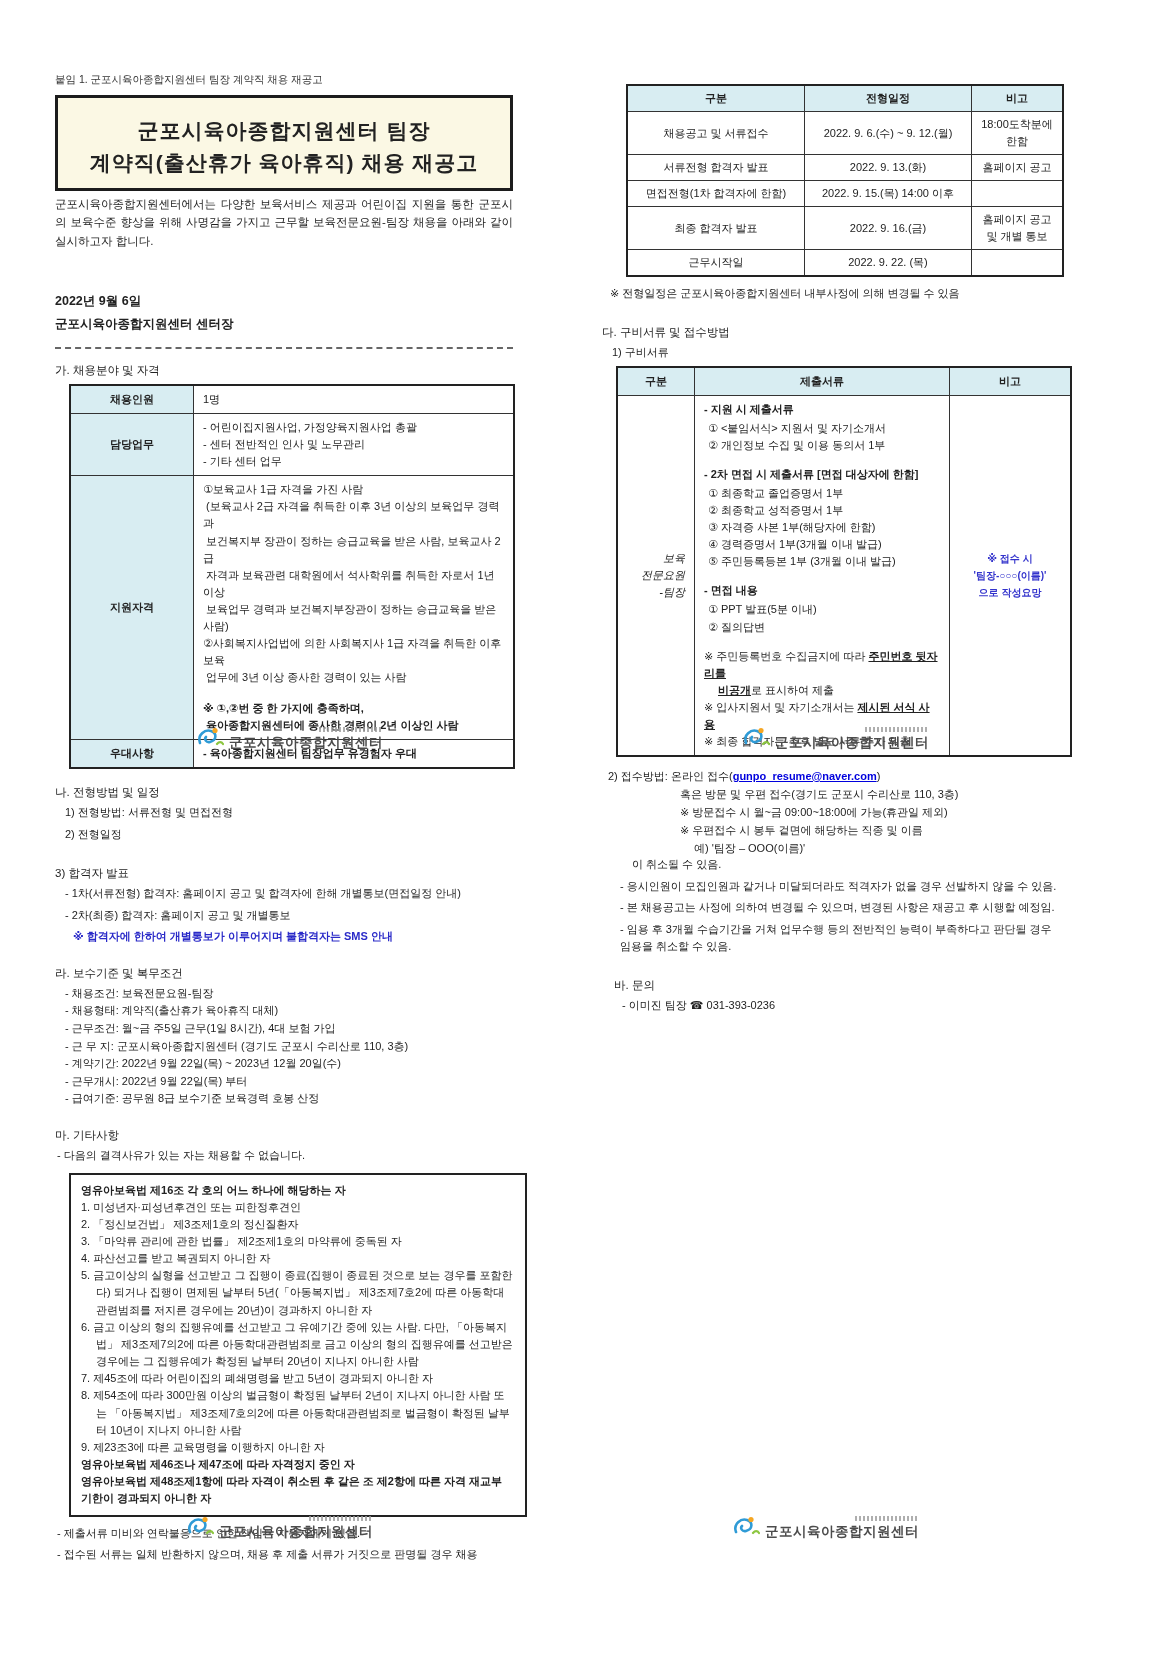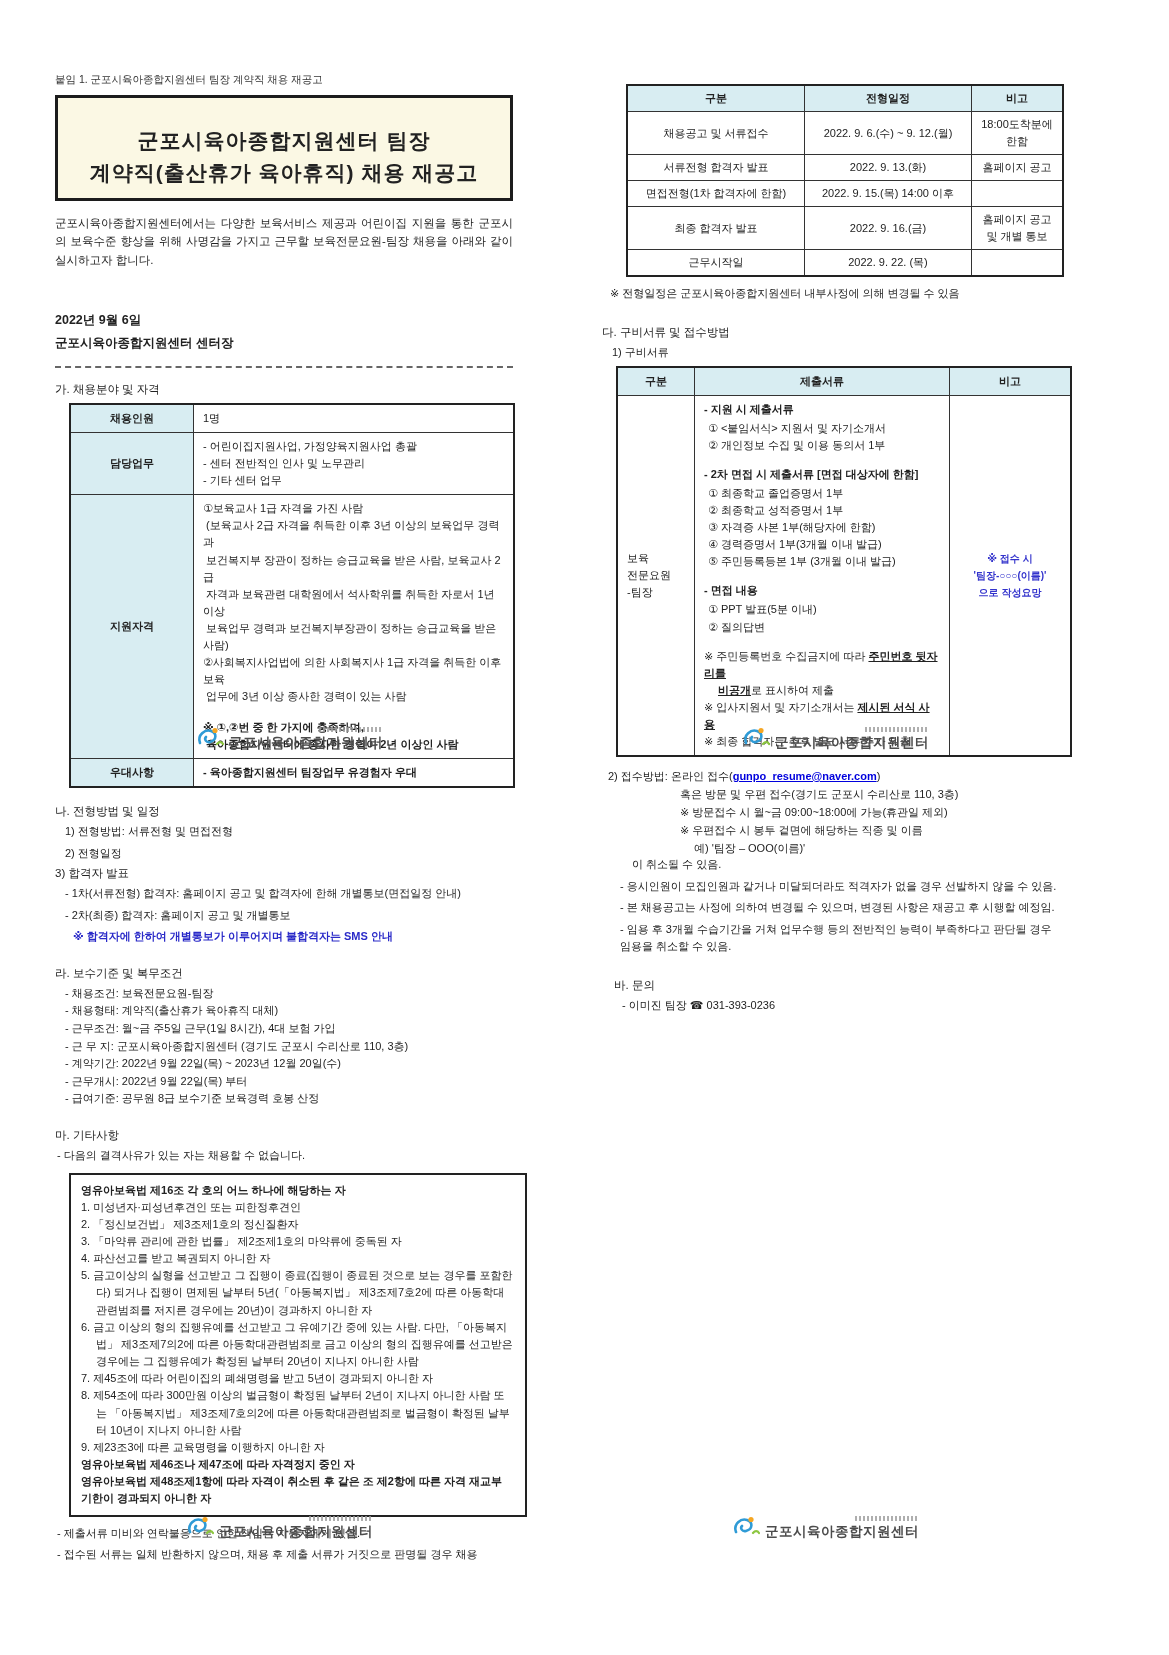"군포시육아종합지원센터 팀장" .title-box { padding: 27px 4px 10px 4px -> 17px 4px 10px 4px }
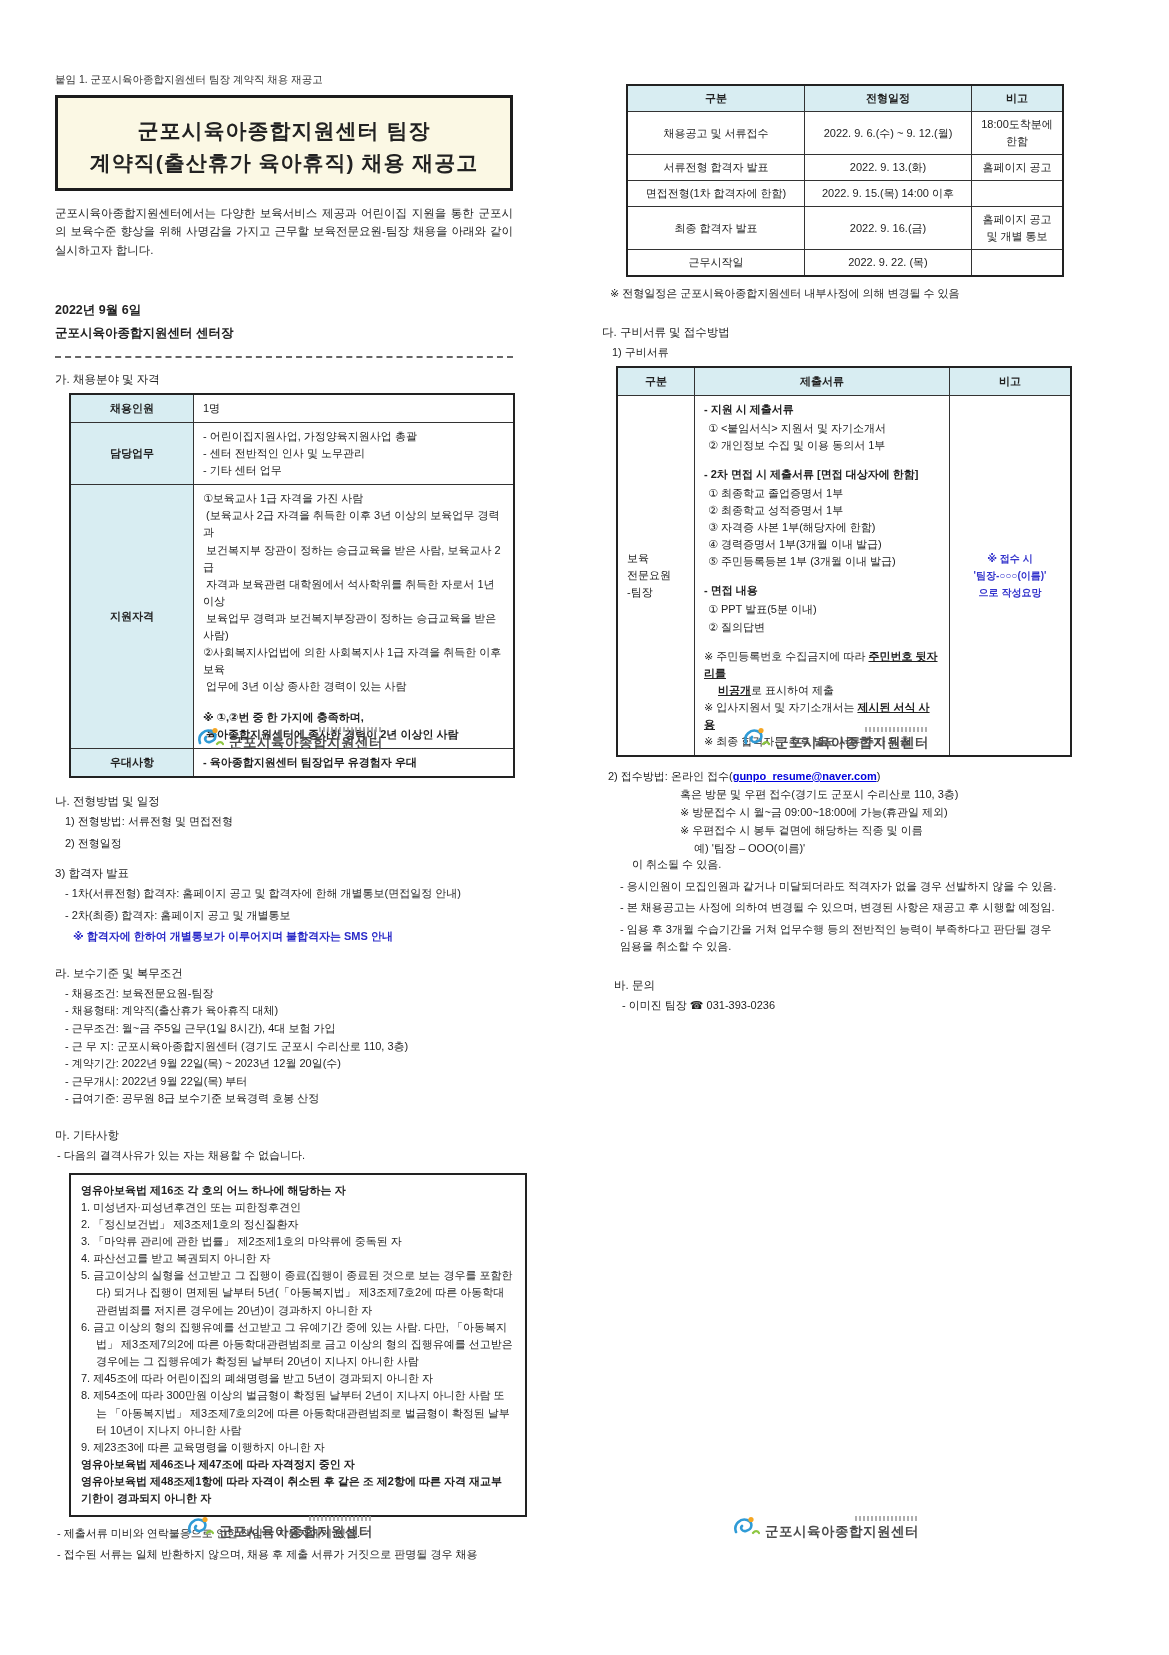"군포시육아종합지원센터에서는 다양한 보육서비스 제공과 어린이집" .intro { margin-top: 13px -> 4px }
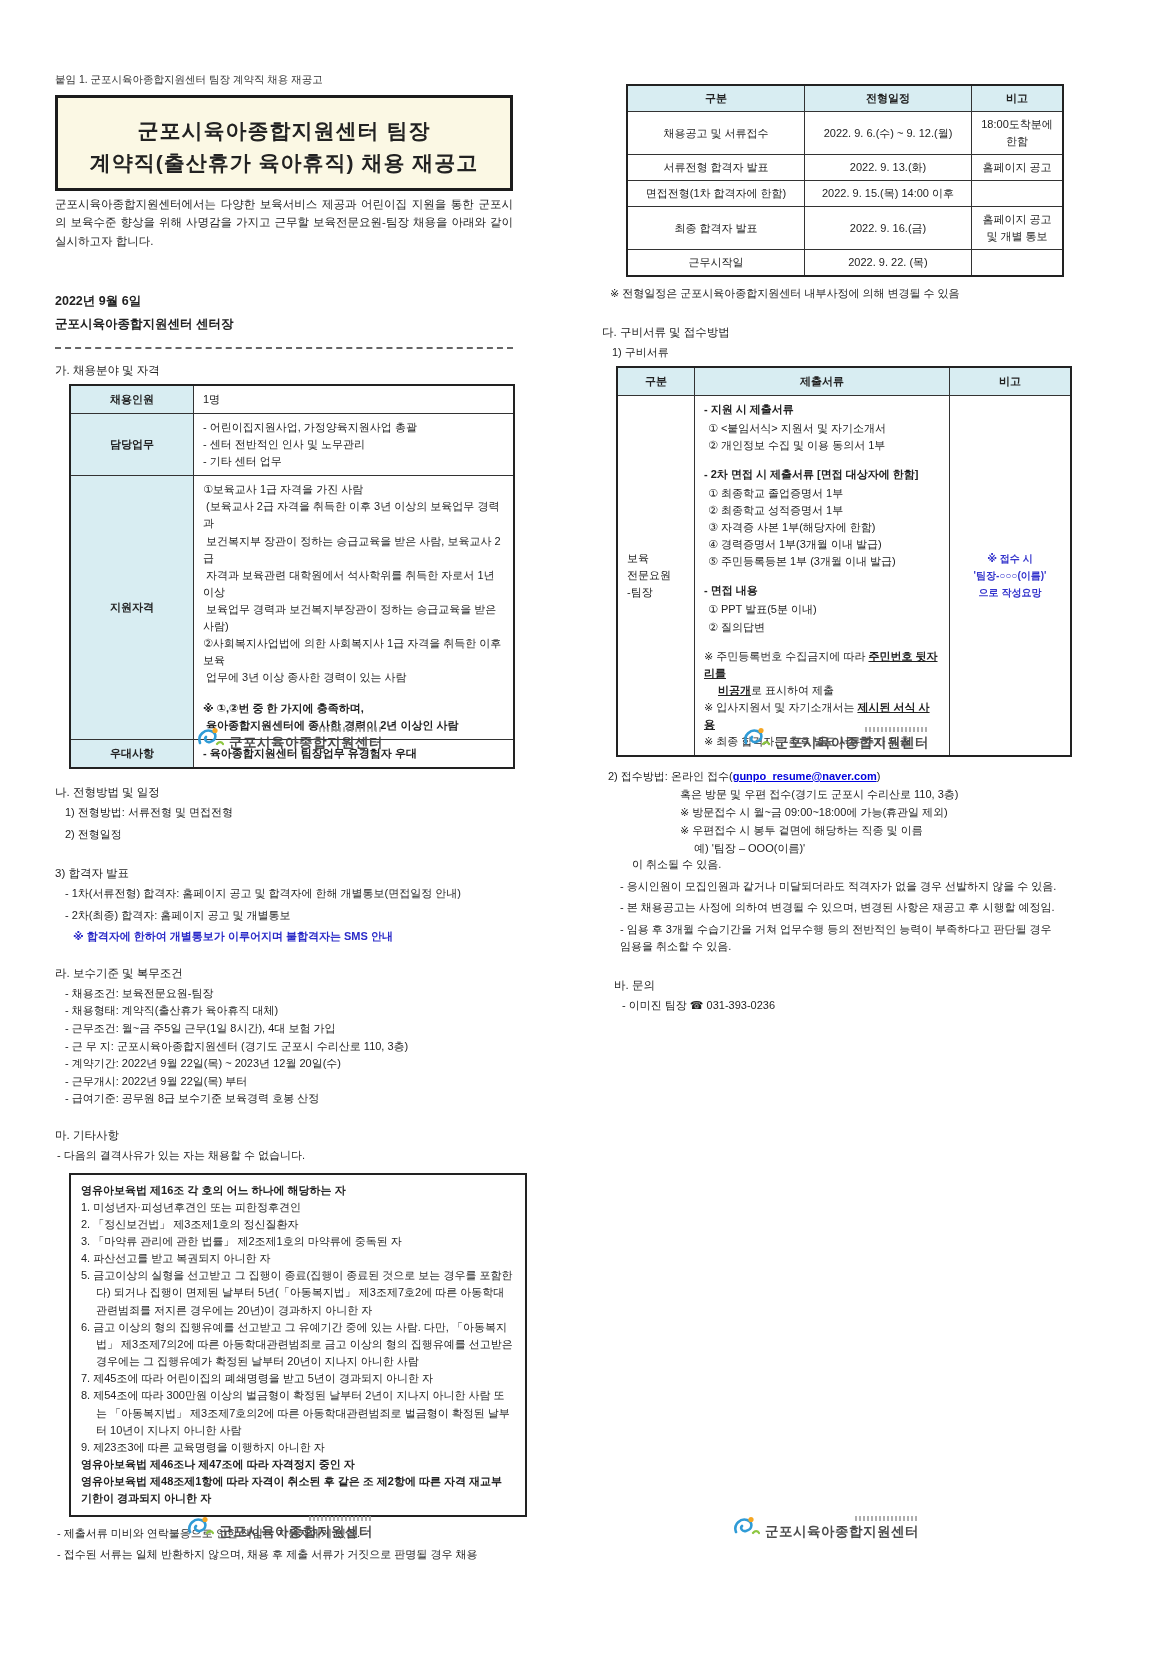"보육" .center { font-style: none -> italic; text-align: left -> right }
